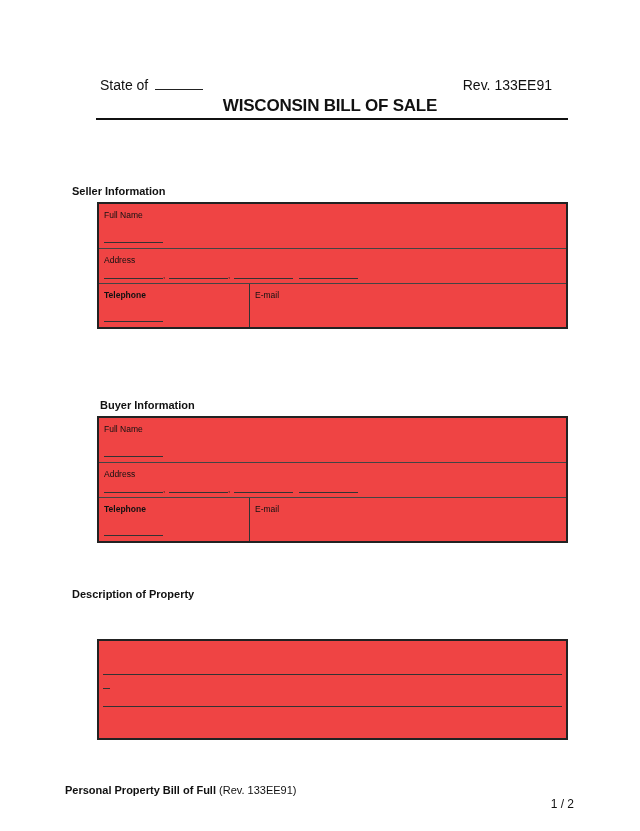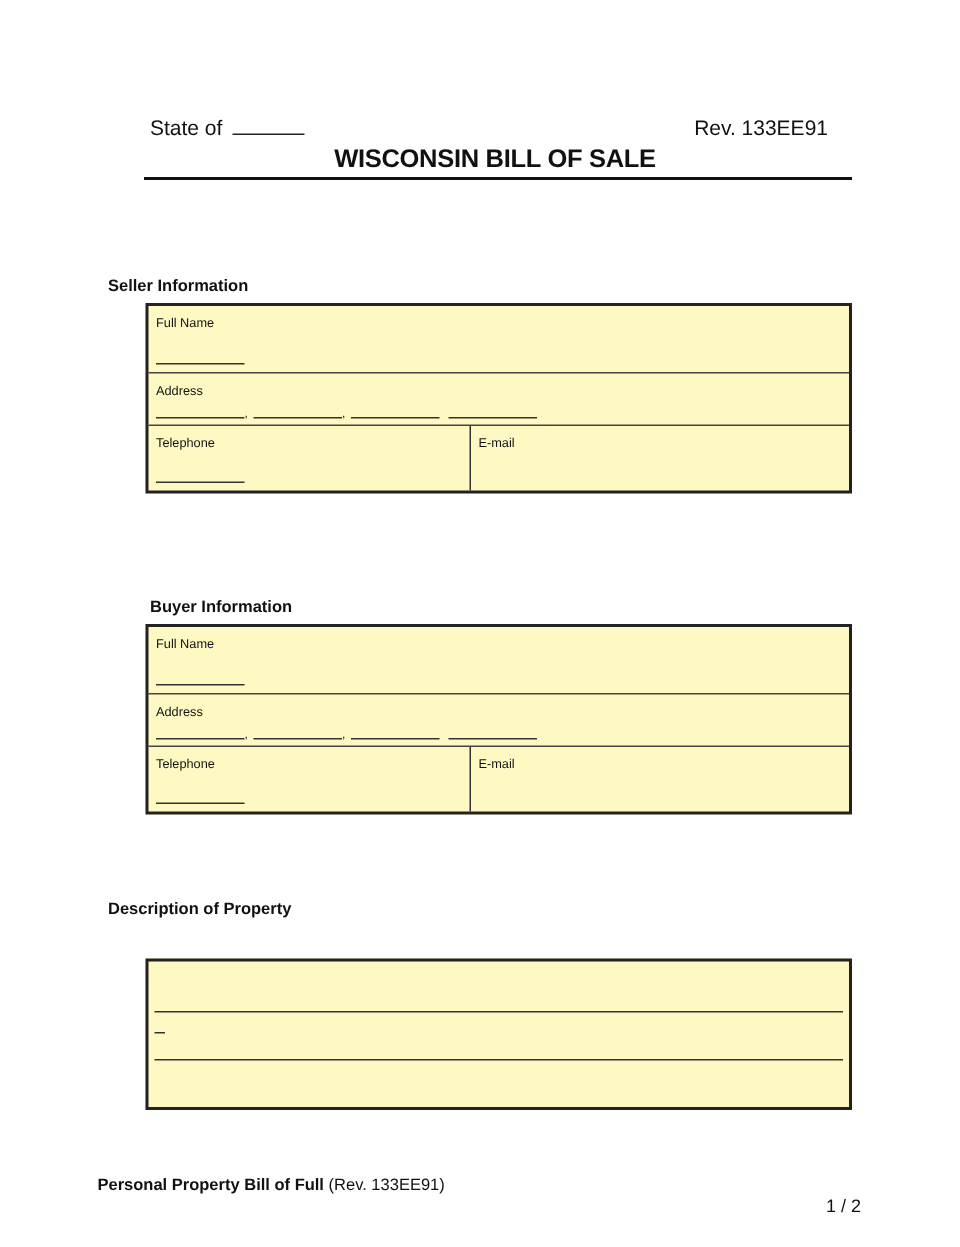"Full Name" .box { background: #fef9c3 -> #ef4444 }
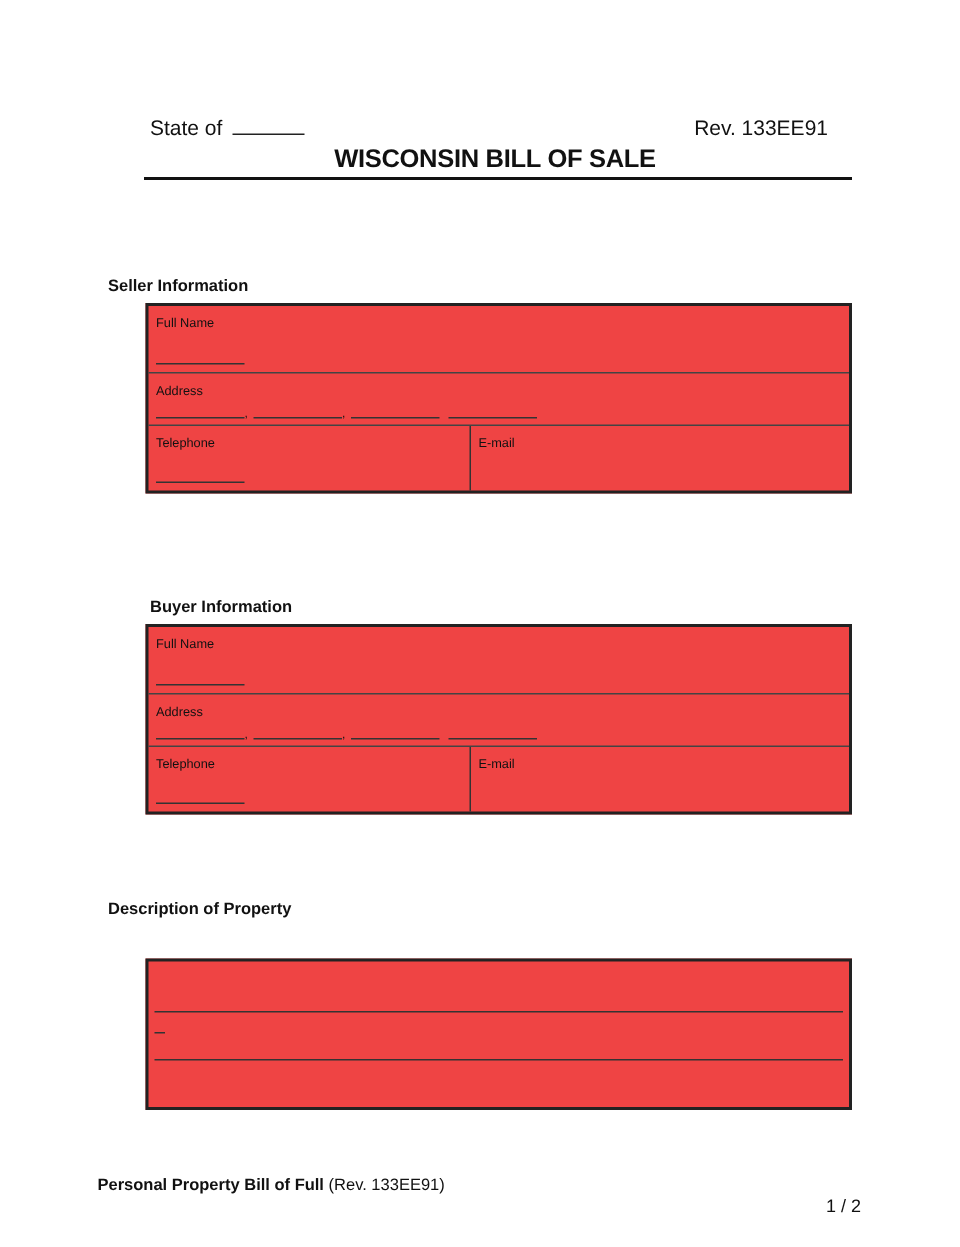"Telephone" .split .cell.left { font-weight: none -> bold; width: 215px -> 151px }
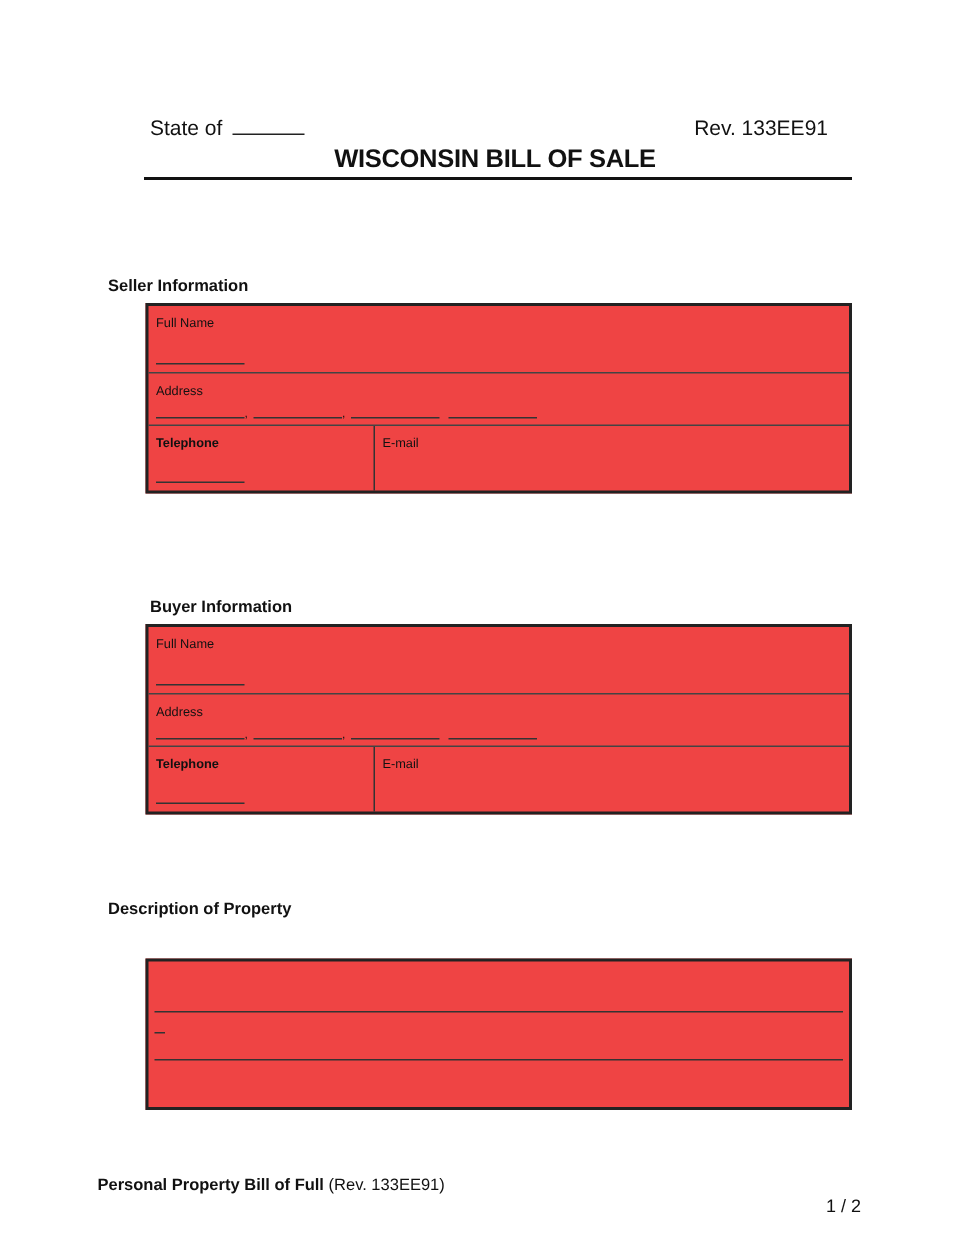"Description of Property" div.abs { margin-top: 12px -> none }
